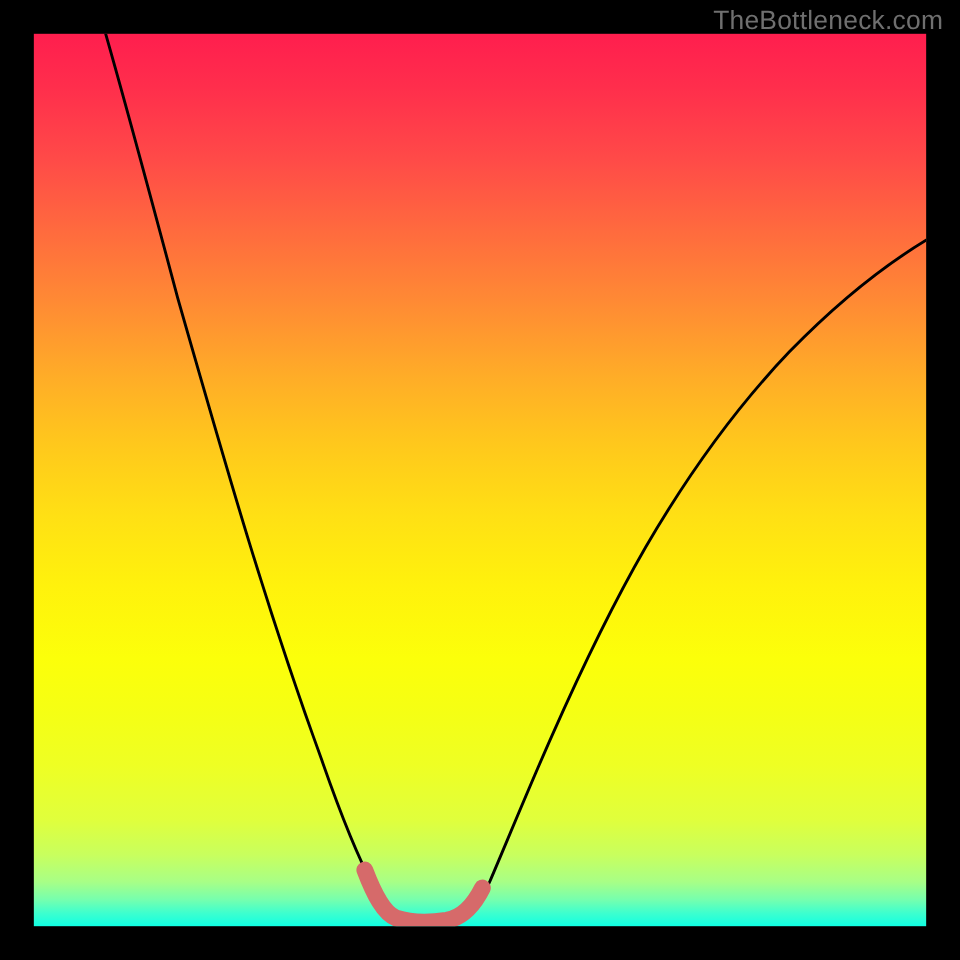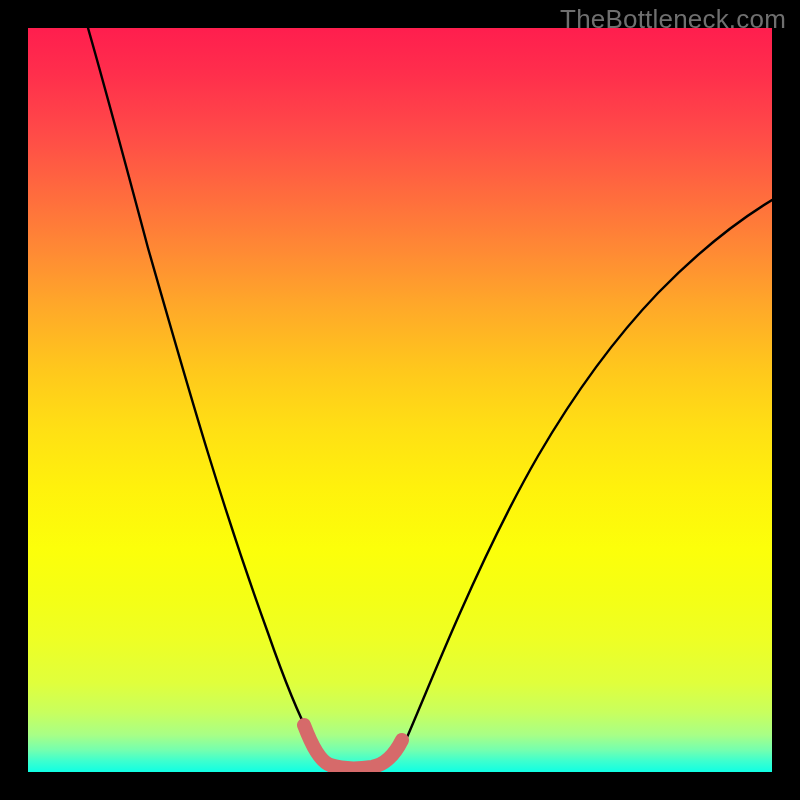"TheBottleneck.com" .watermark { font-size: 26px -> 22px }
